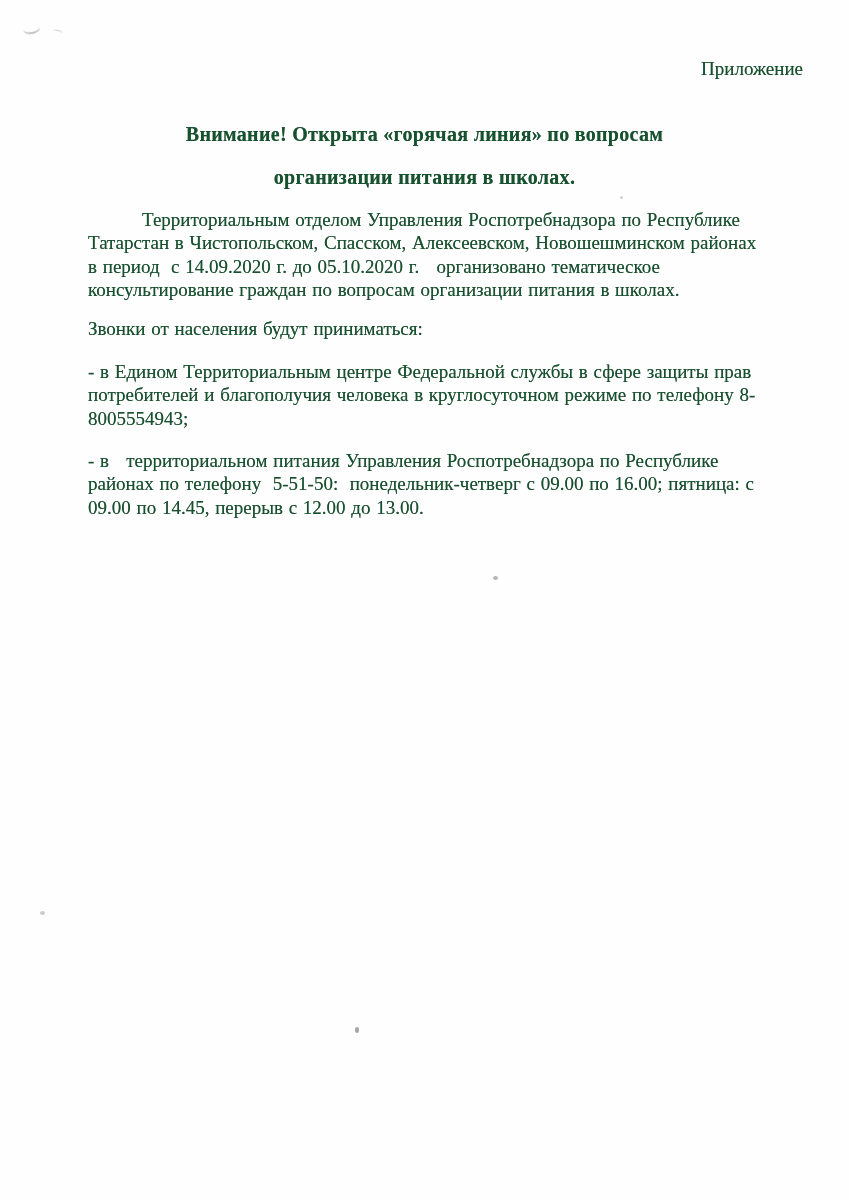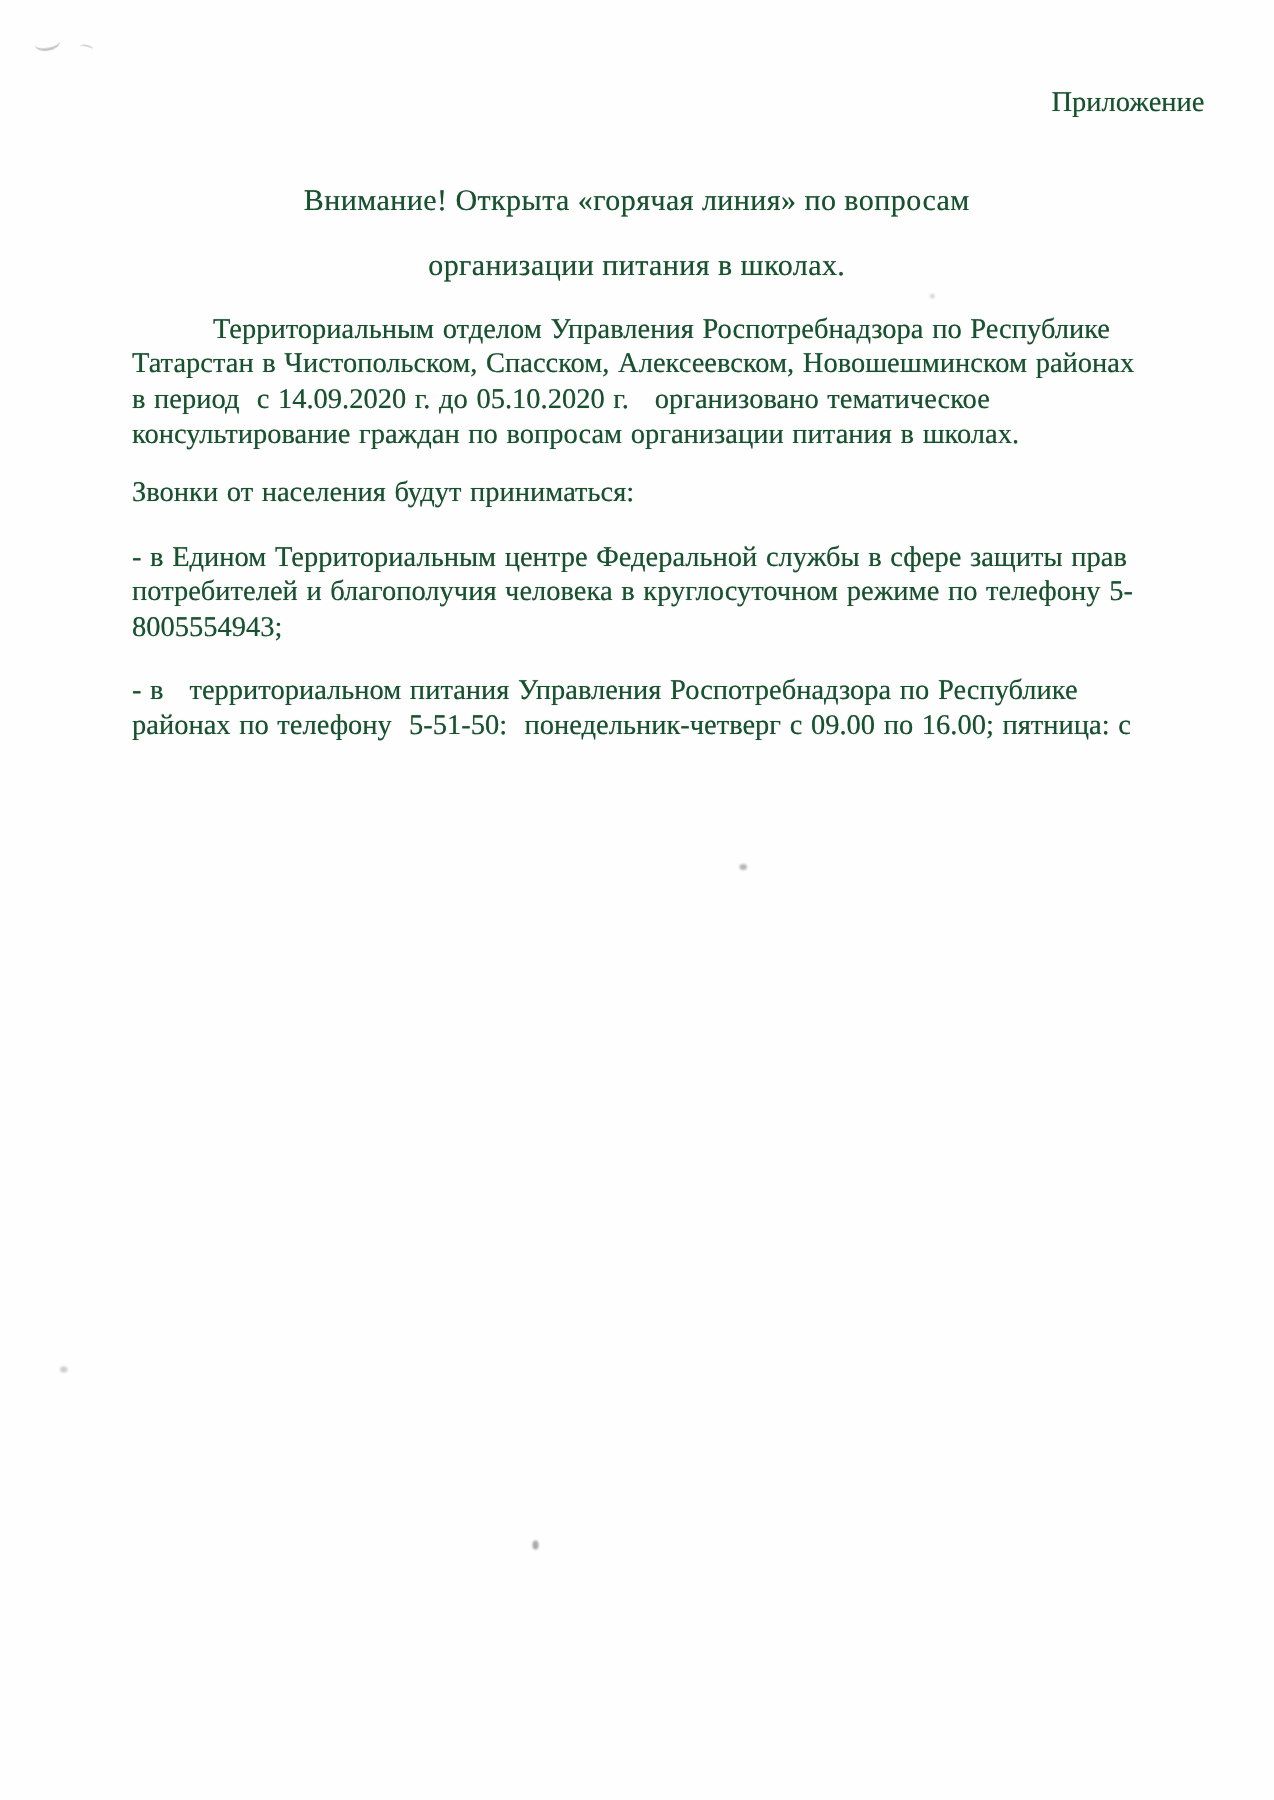"Внимание! Открыта «горячая линия» по" .title-line { font-weight: normal -> bold }
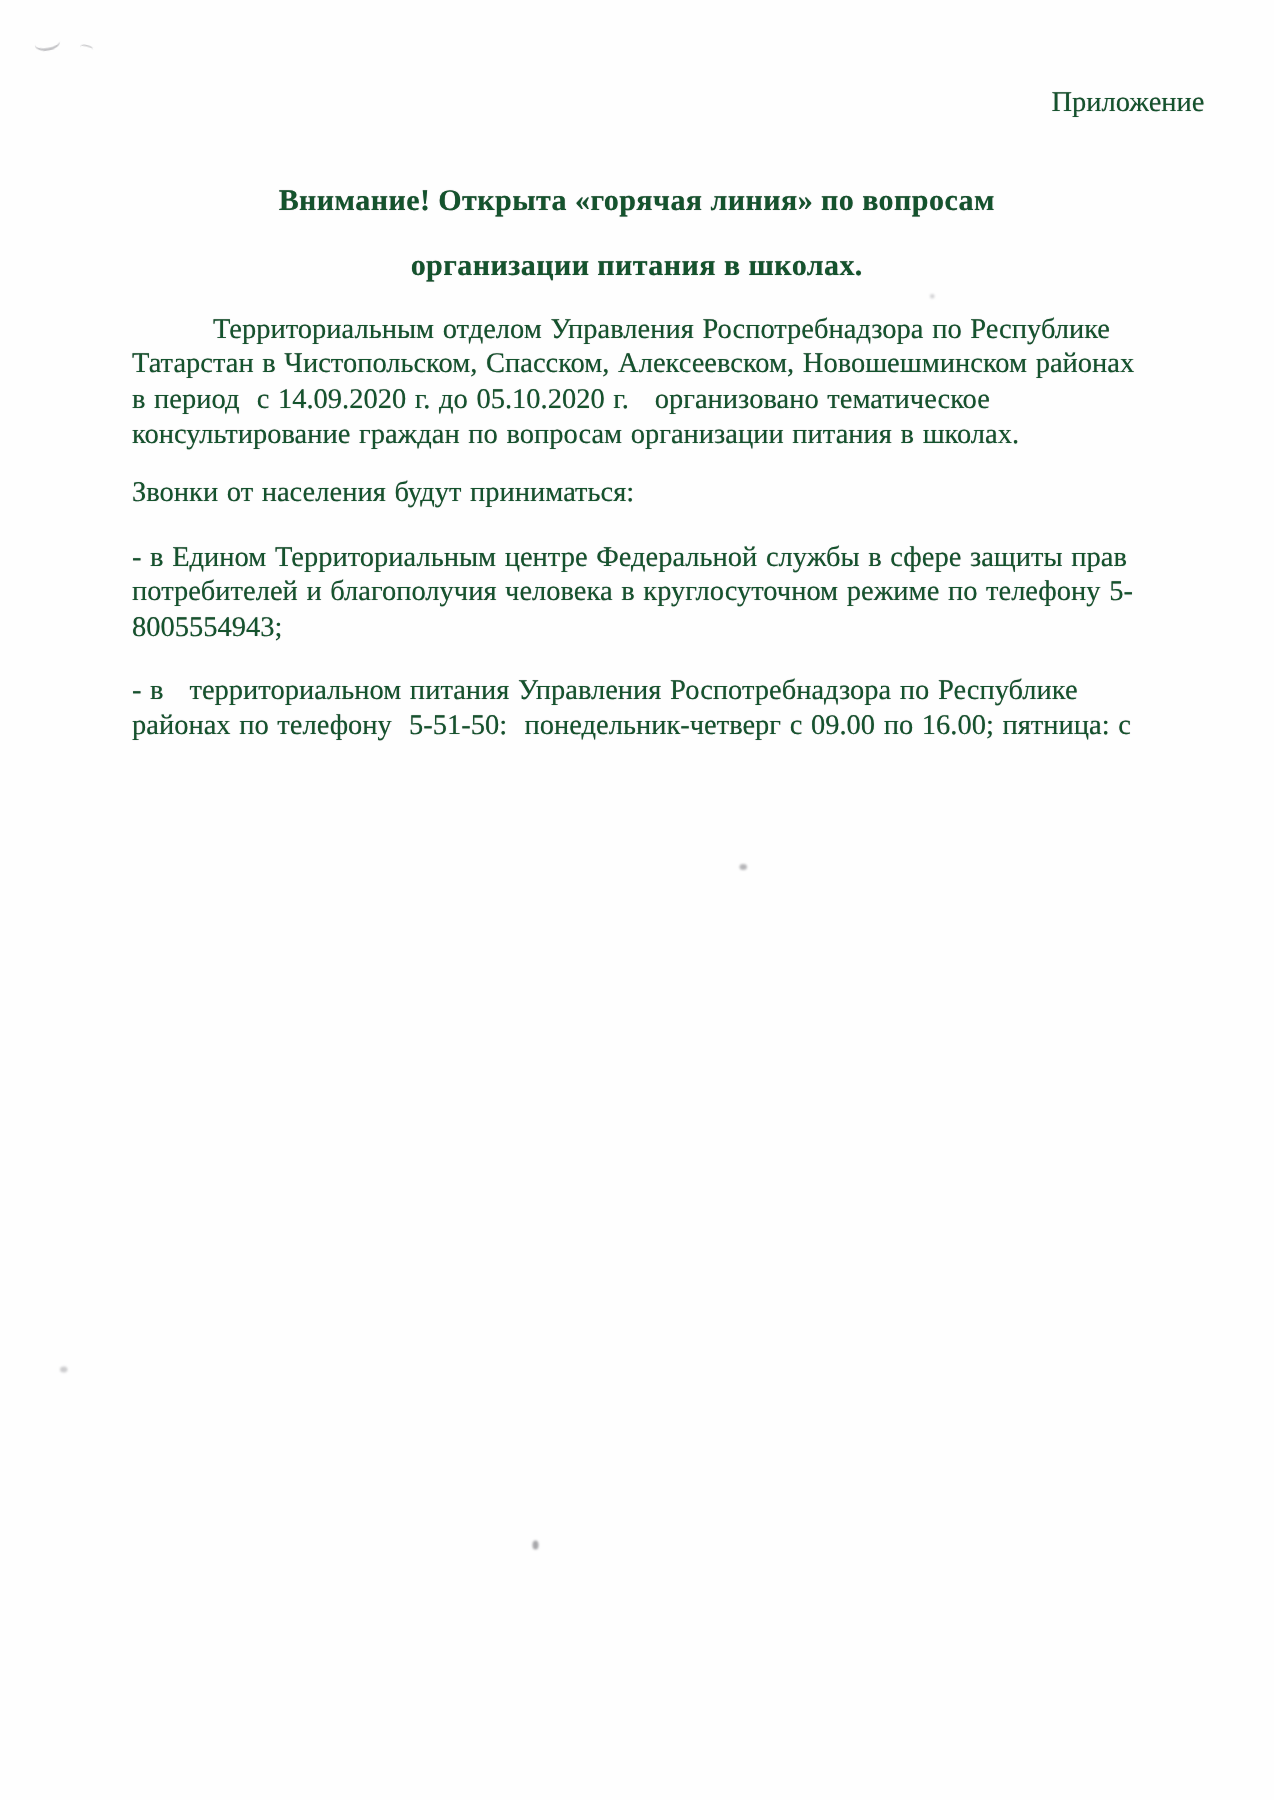"потребителей и благополучия человека в" div.ln { text: 5- -> 8- }
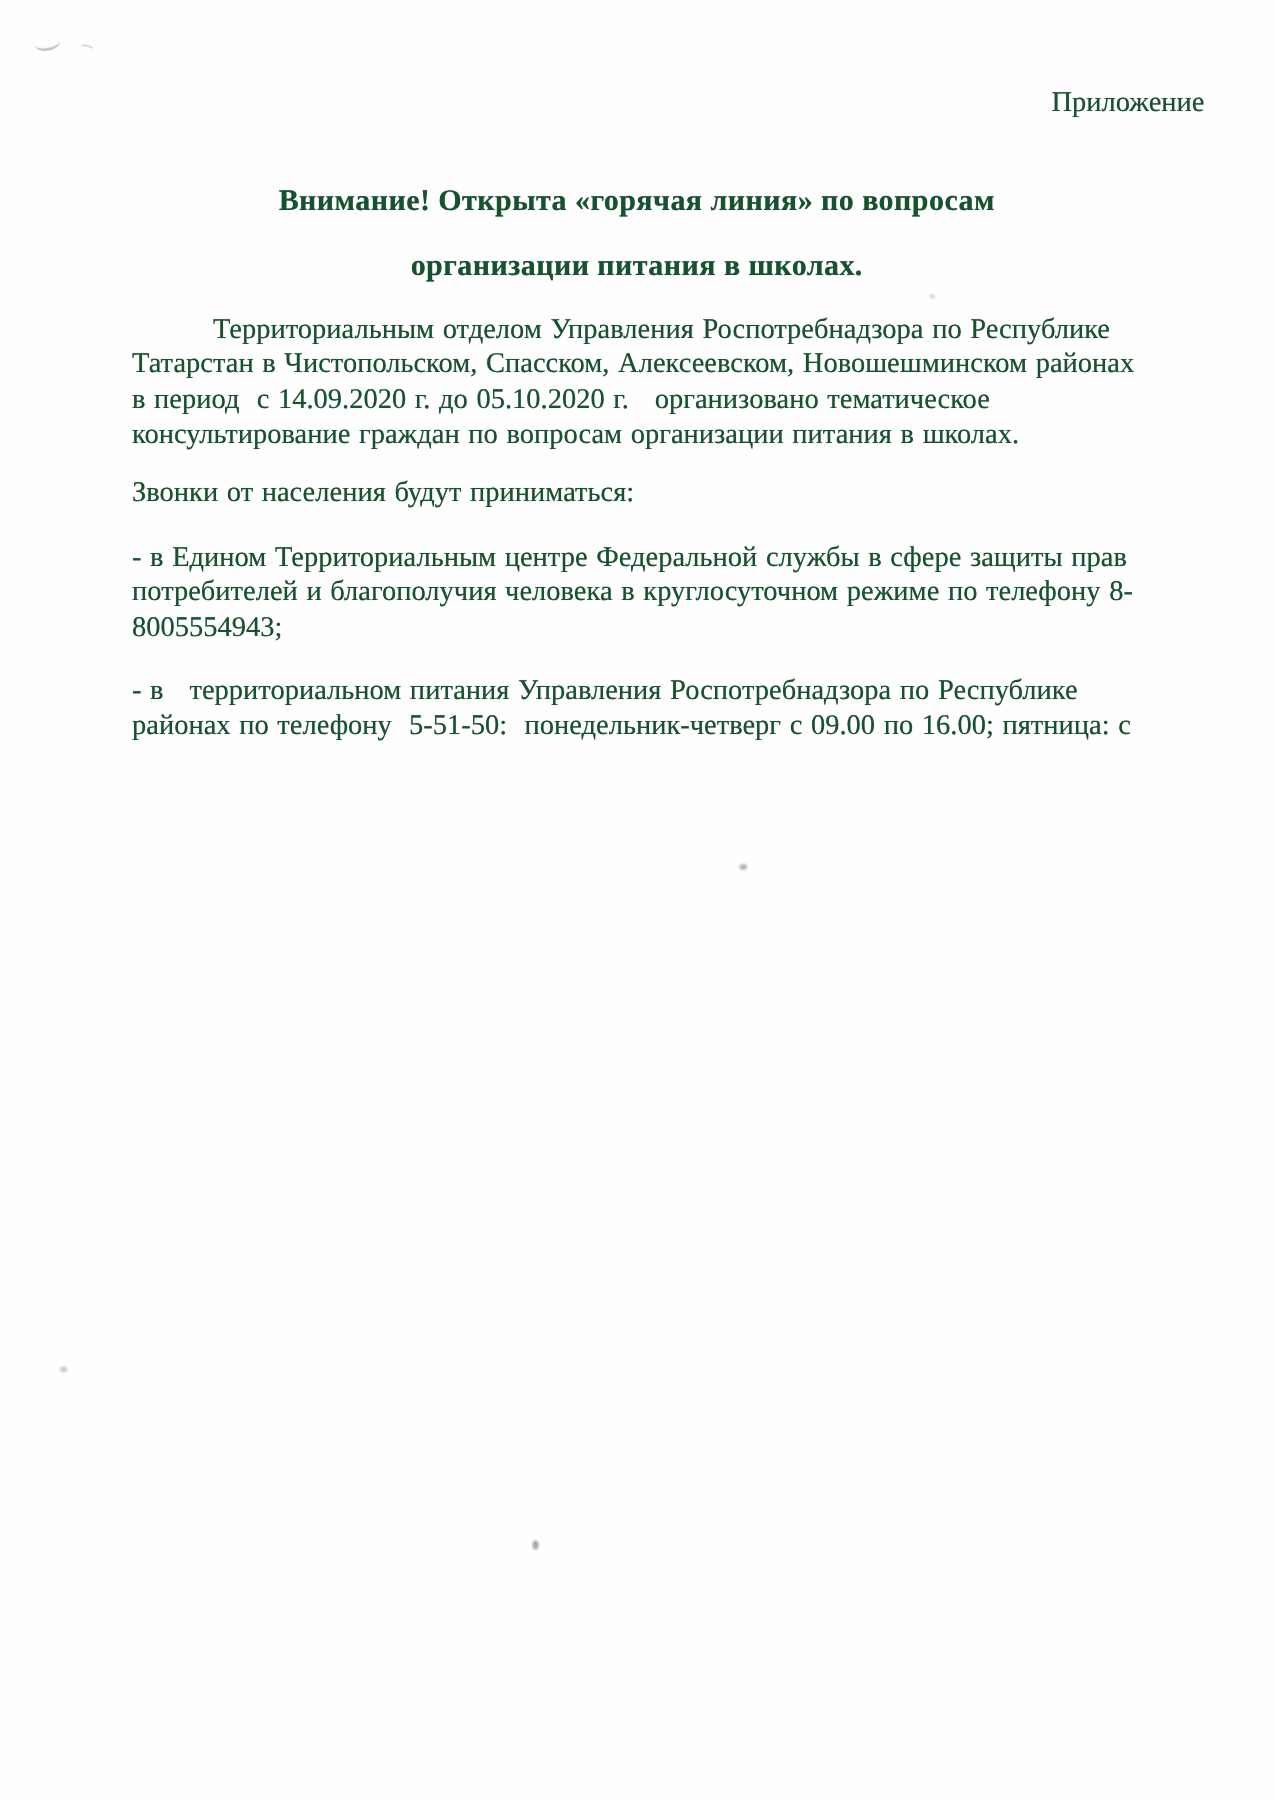"09.00 по 14.45, перерыв с" div.ln { html: none -> <div>09.00 по 14.45, перерыв с 12.00 до 13.00.</div> }
